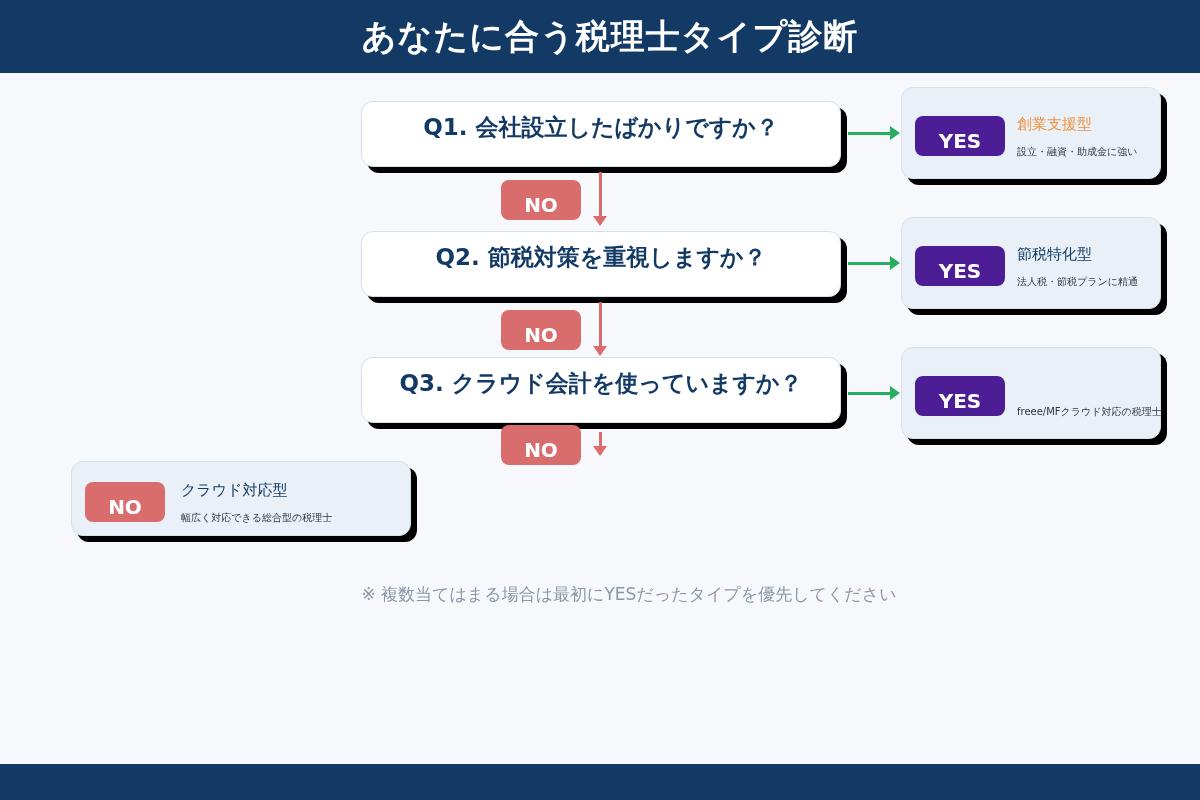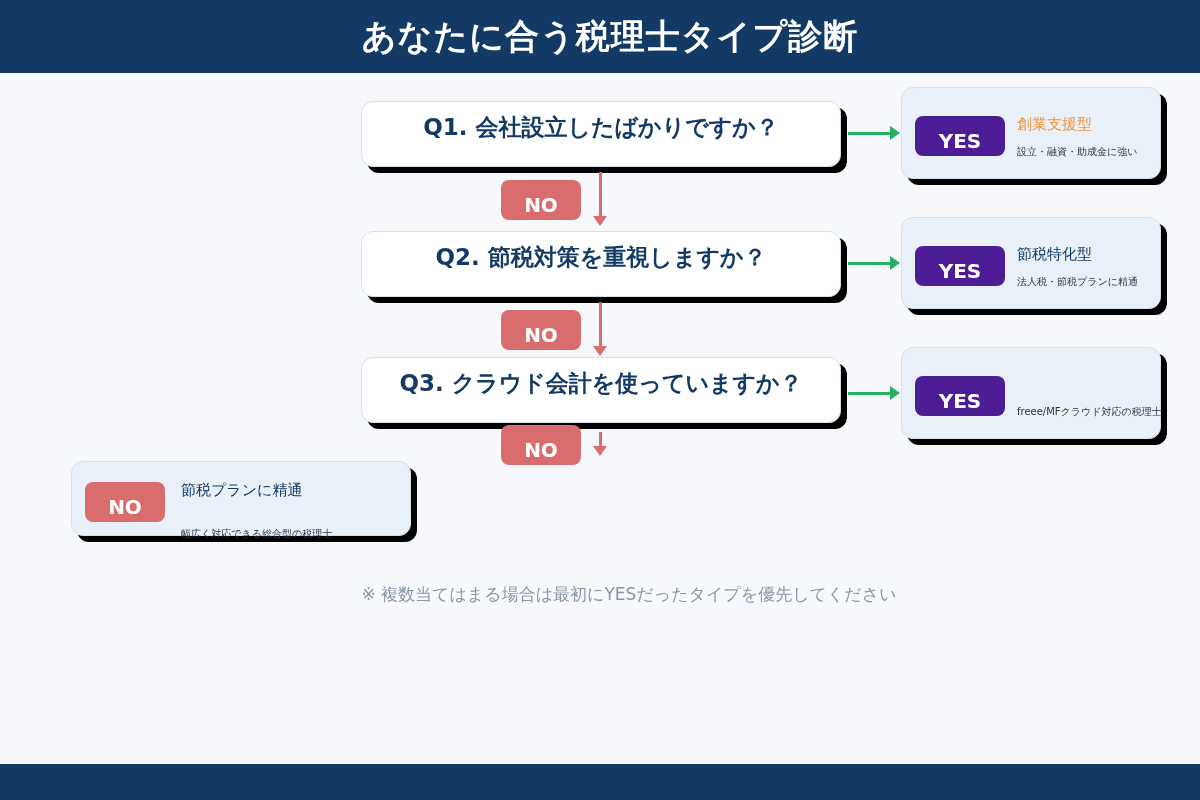"節税プランに精通" div.rtitle { text: 節税プランに精通 -> クラウド対応型 }
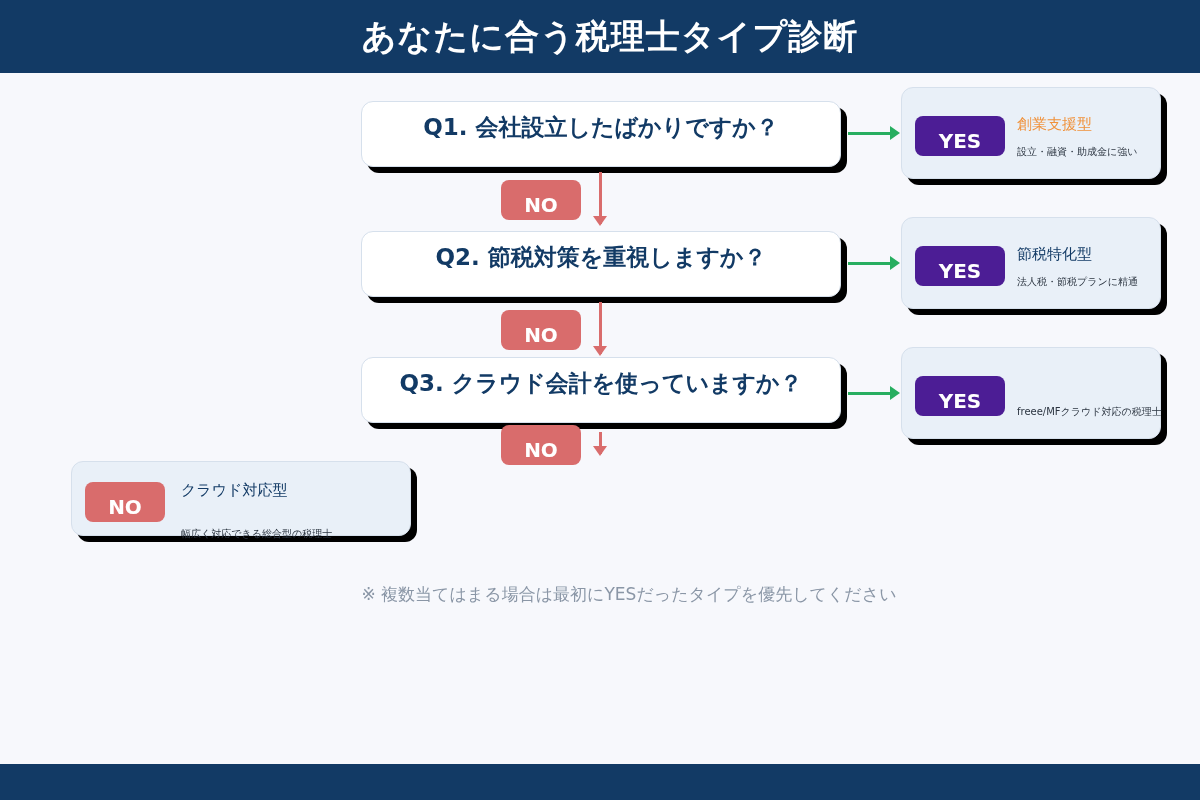"幅広く対応できる総合型の税理士" div.rdesc { top: 65px -> 49px }
